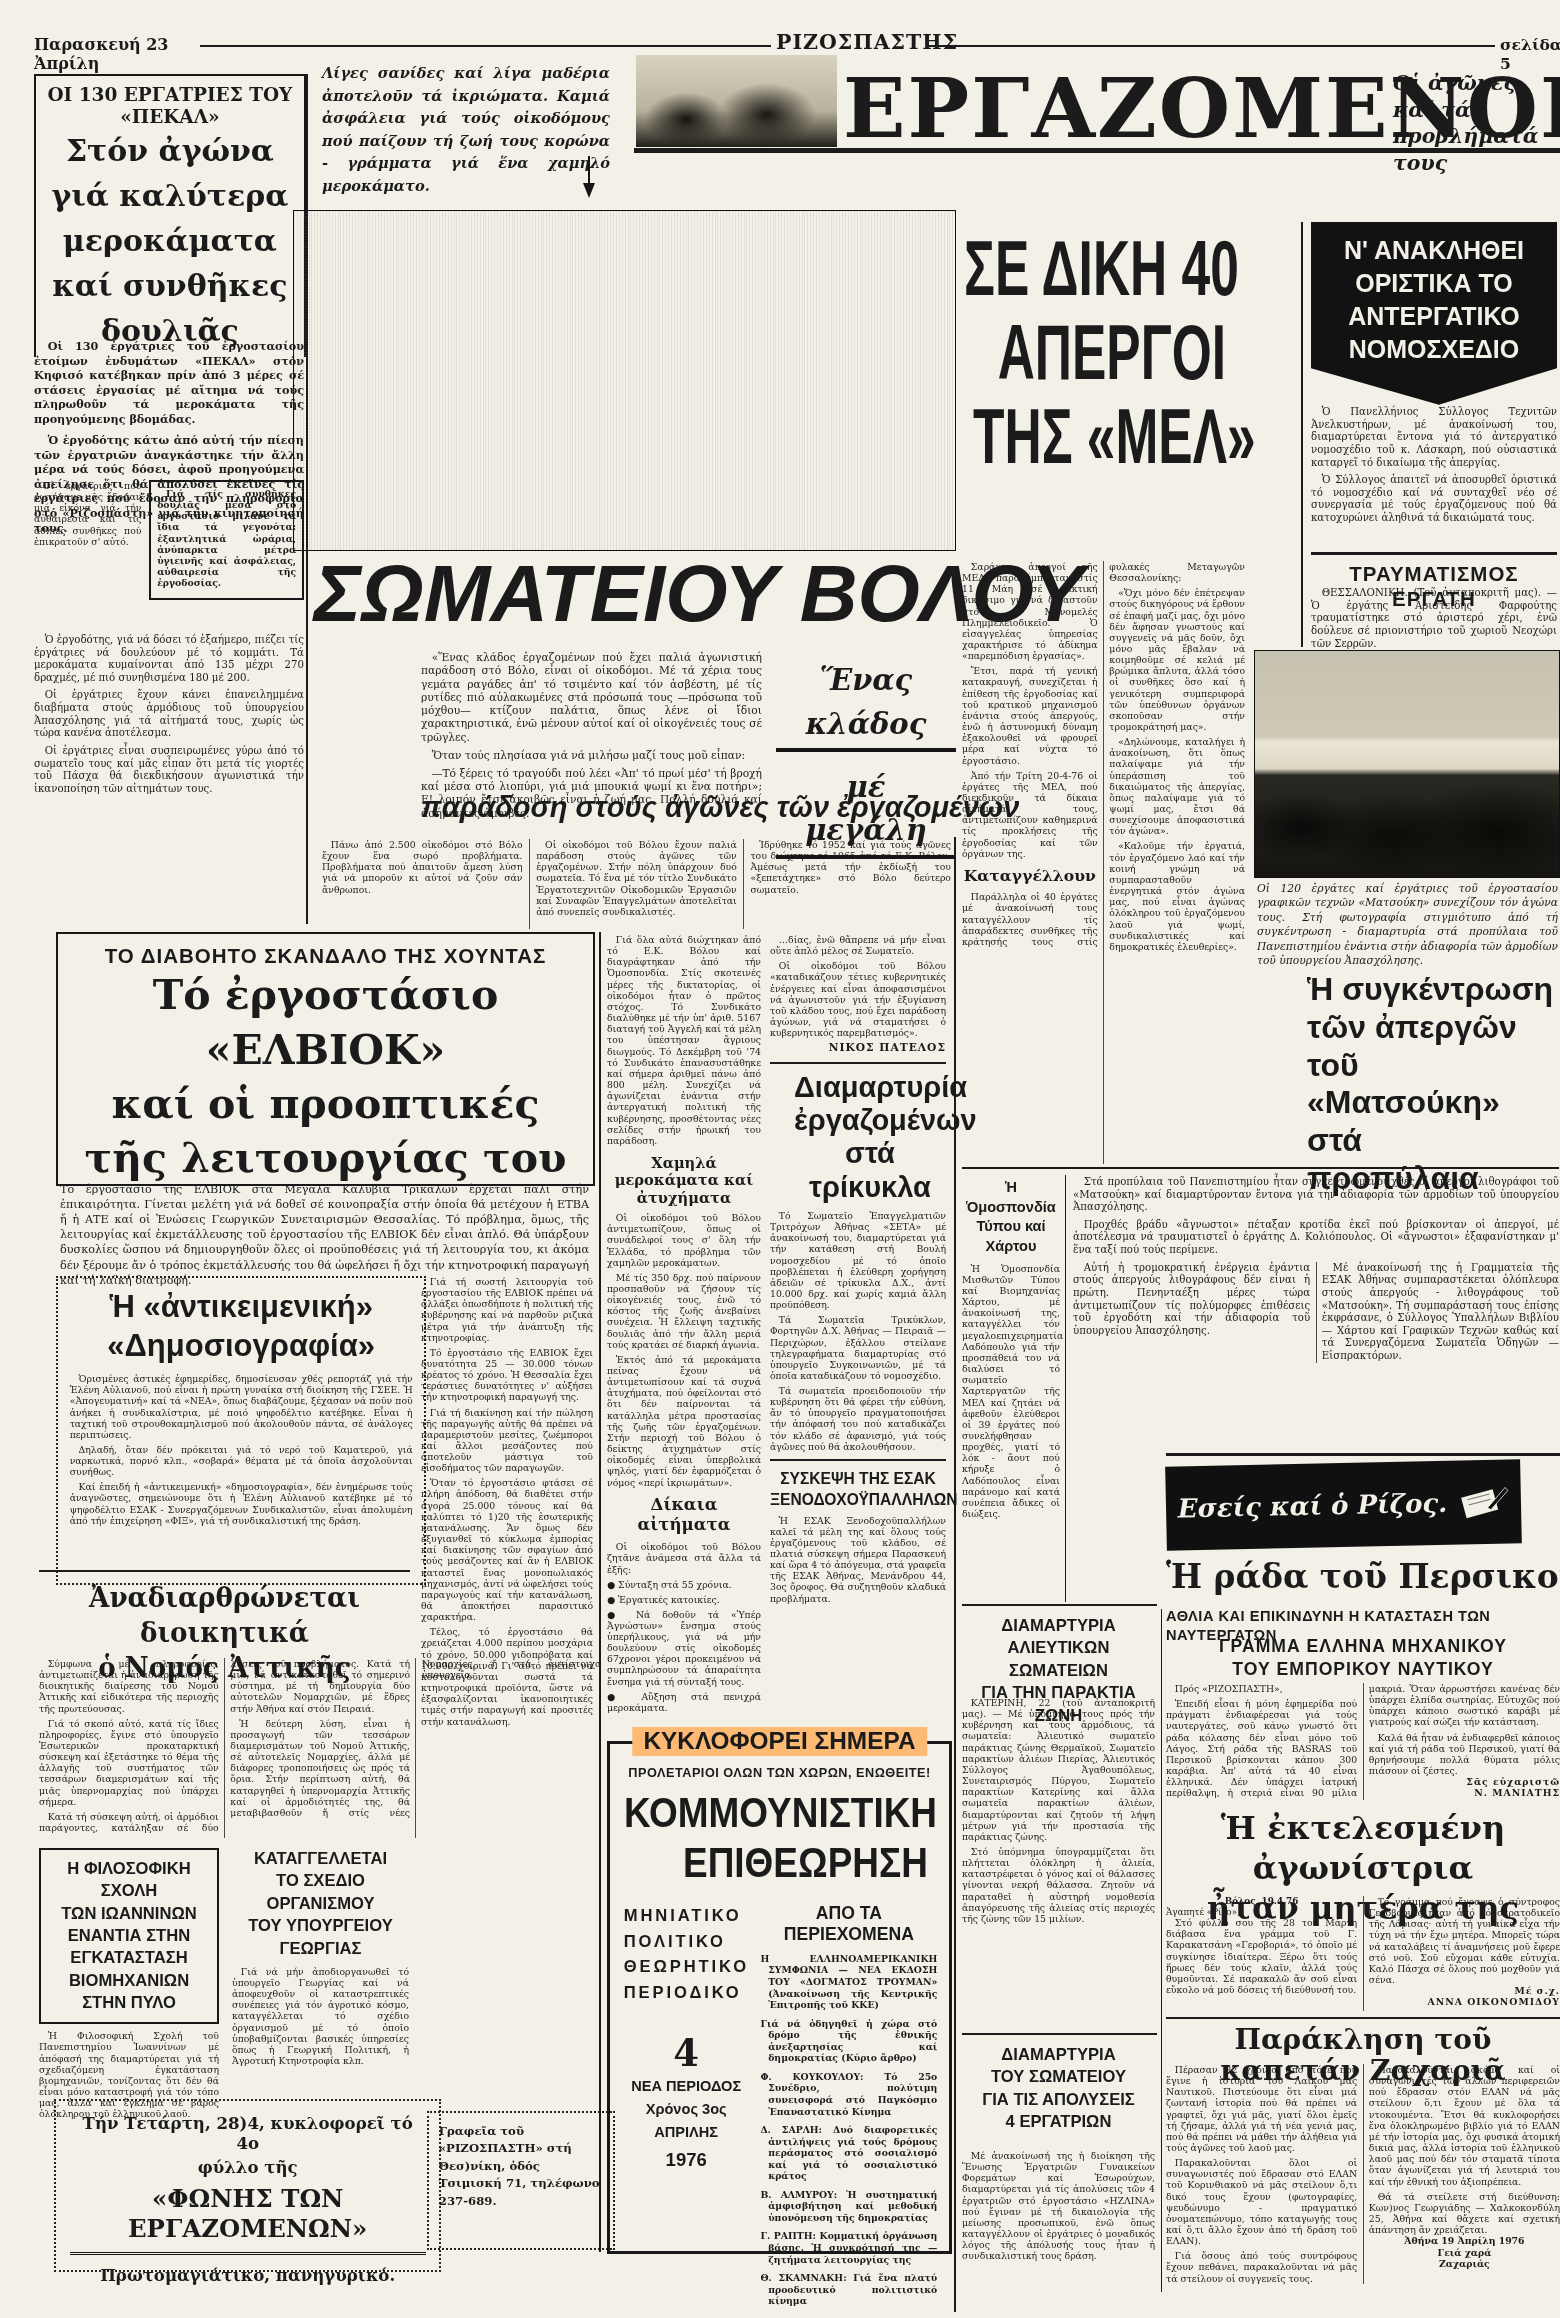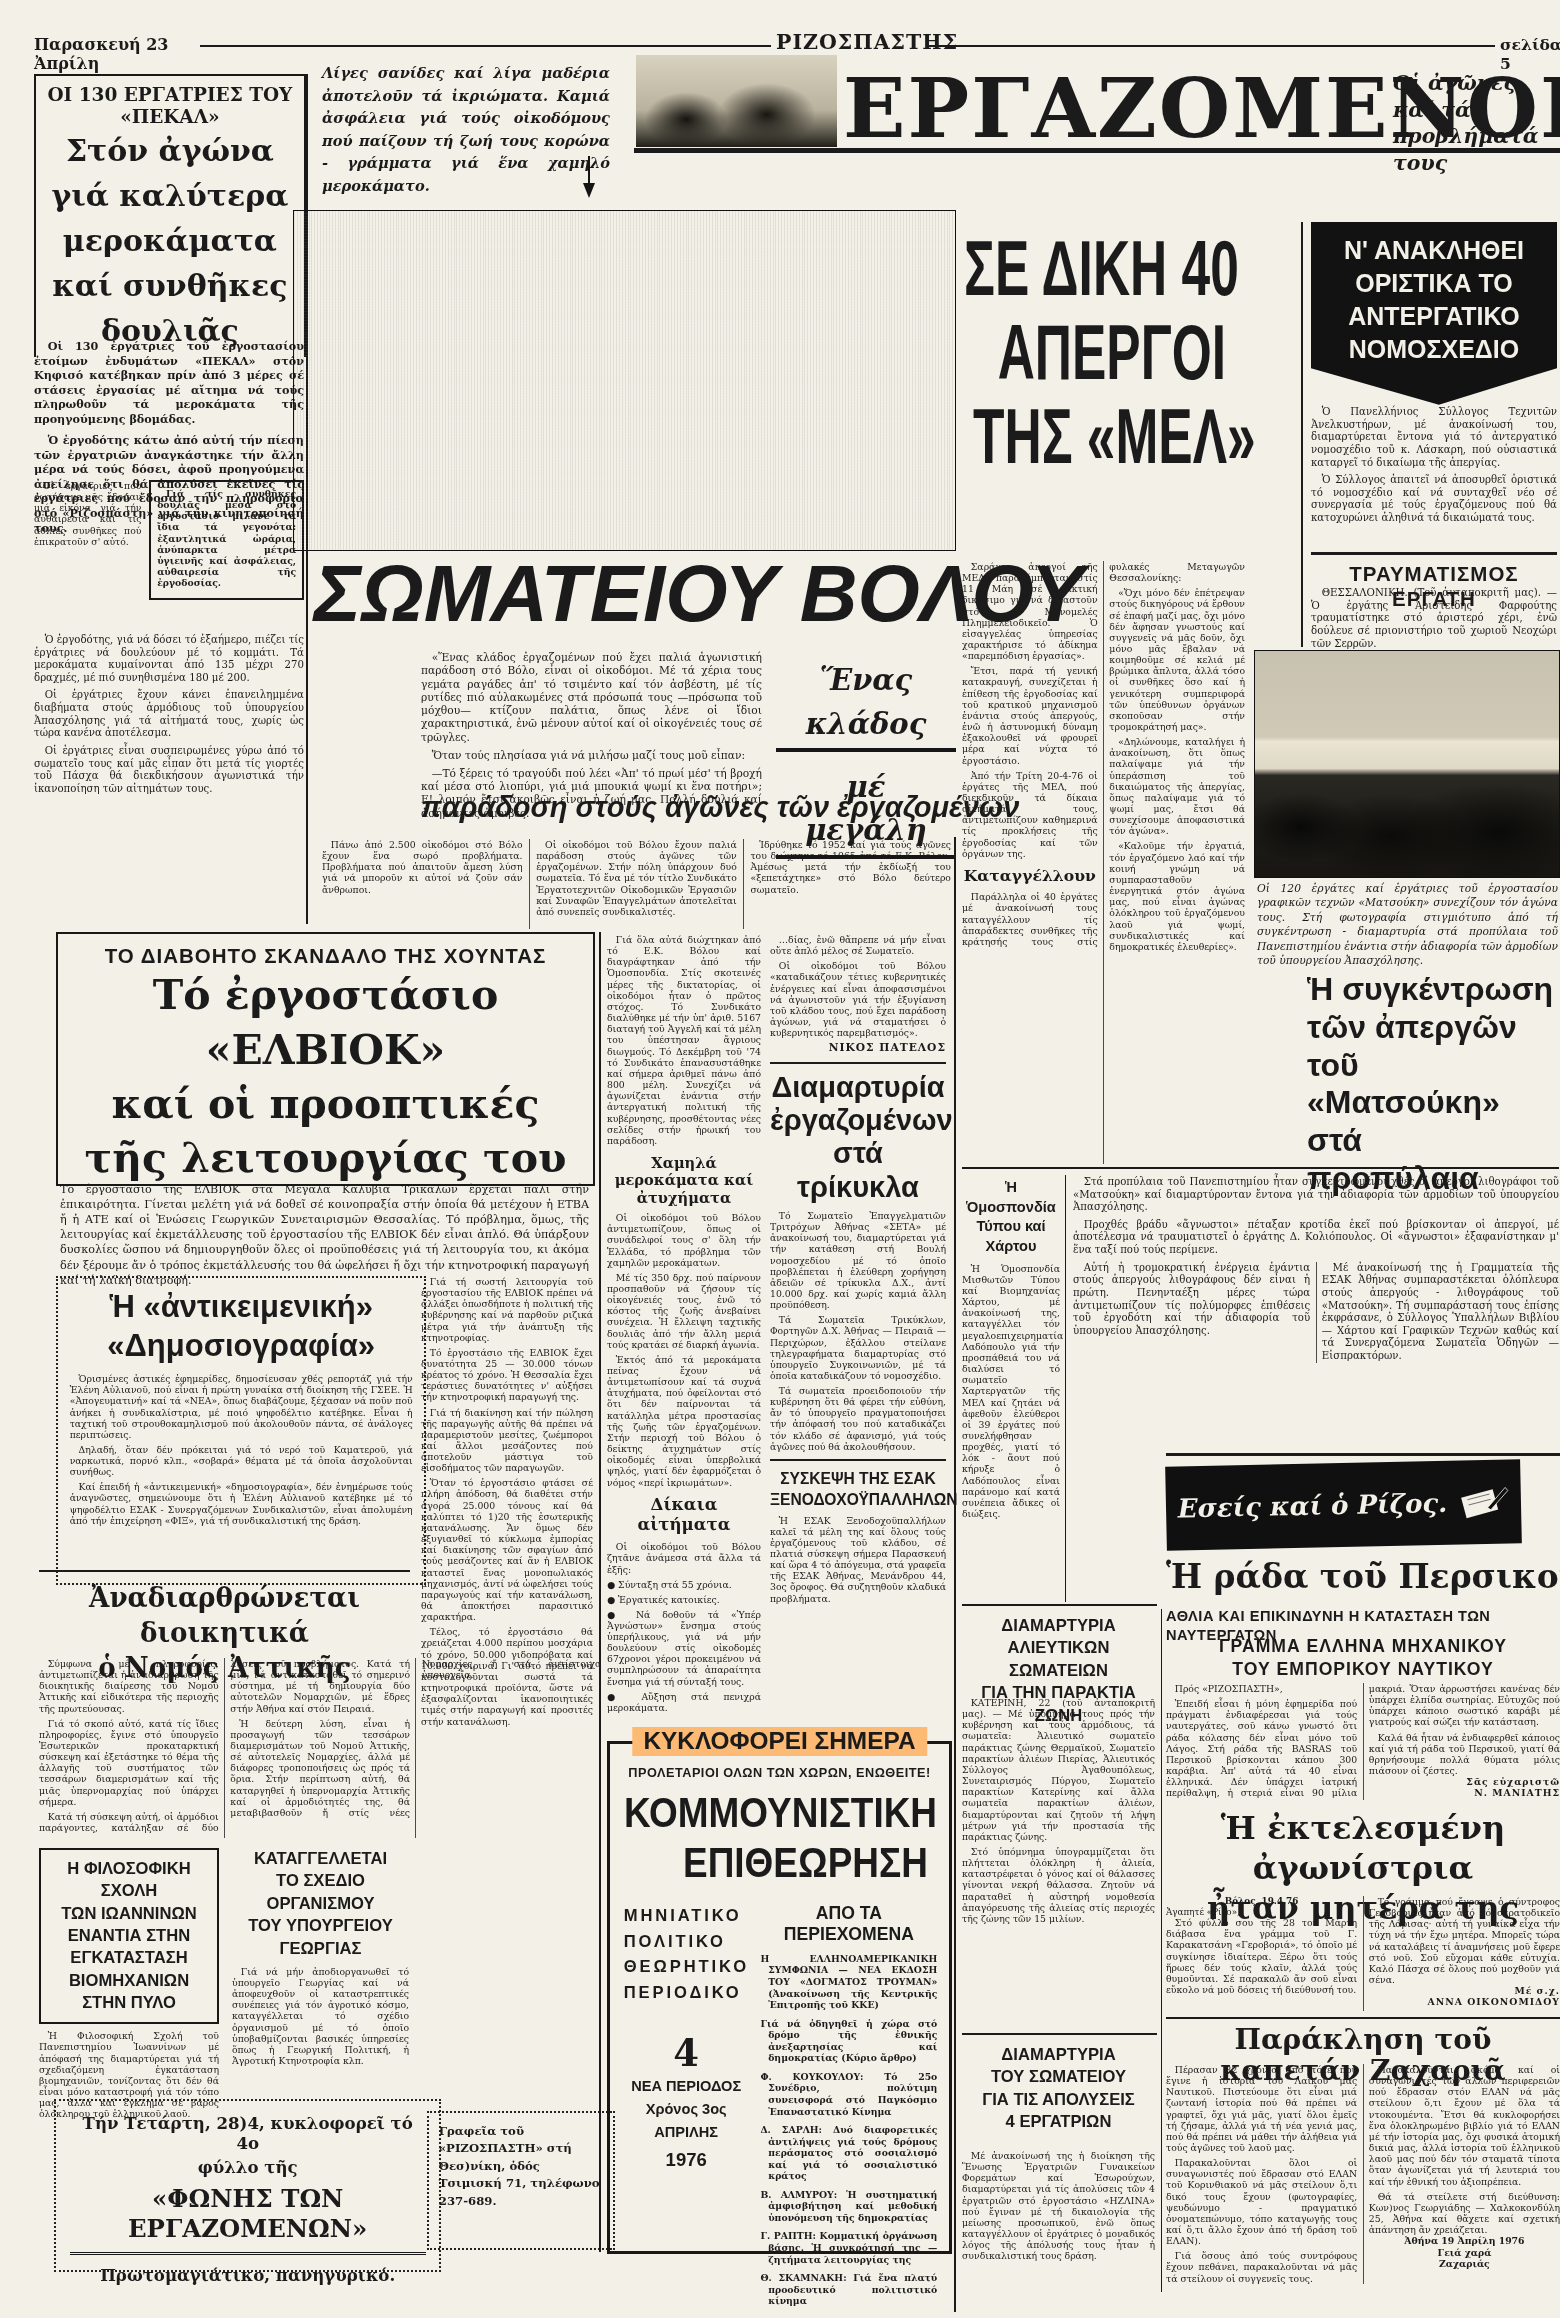"Διαμαρτυρία" .trik-head { margin-left: none -> 24px }
